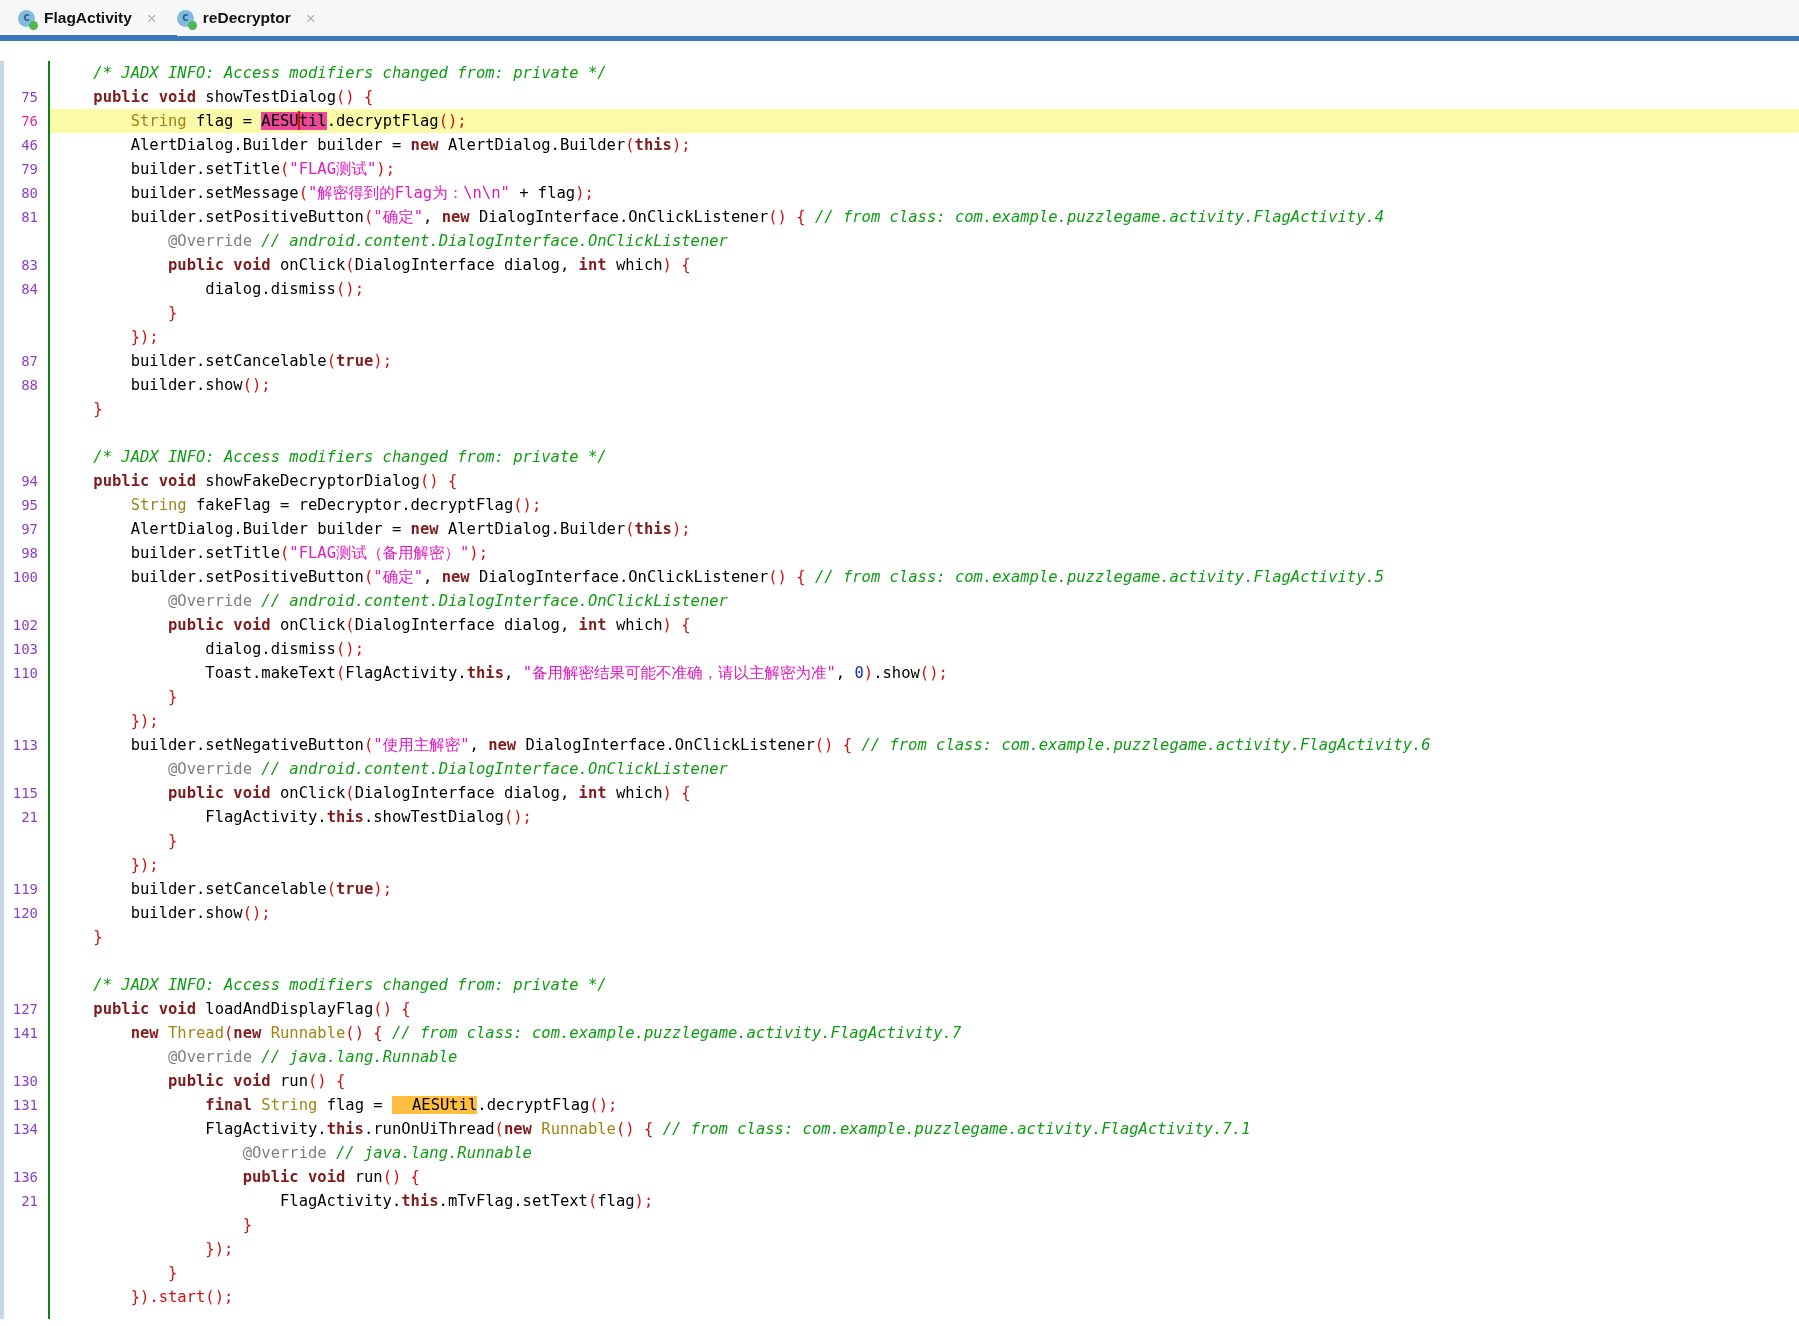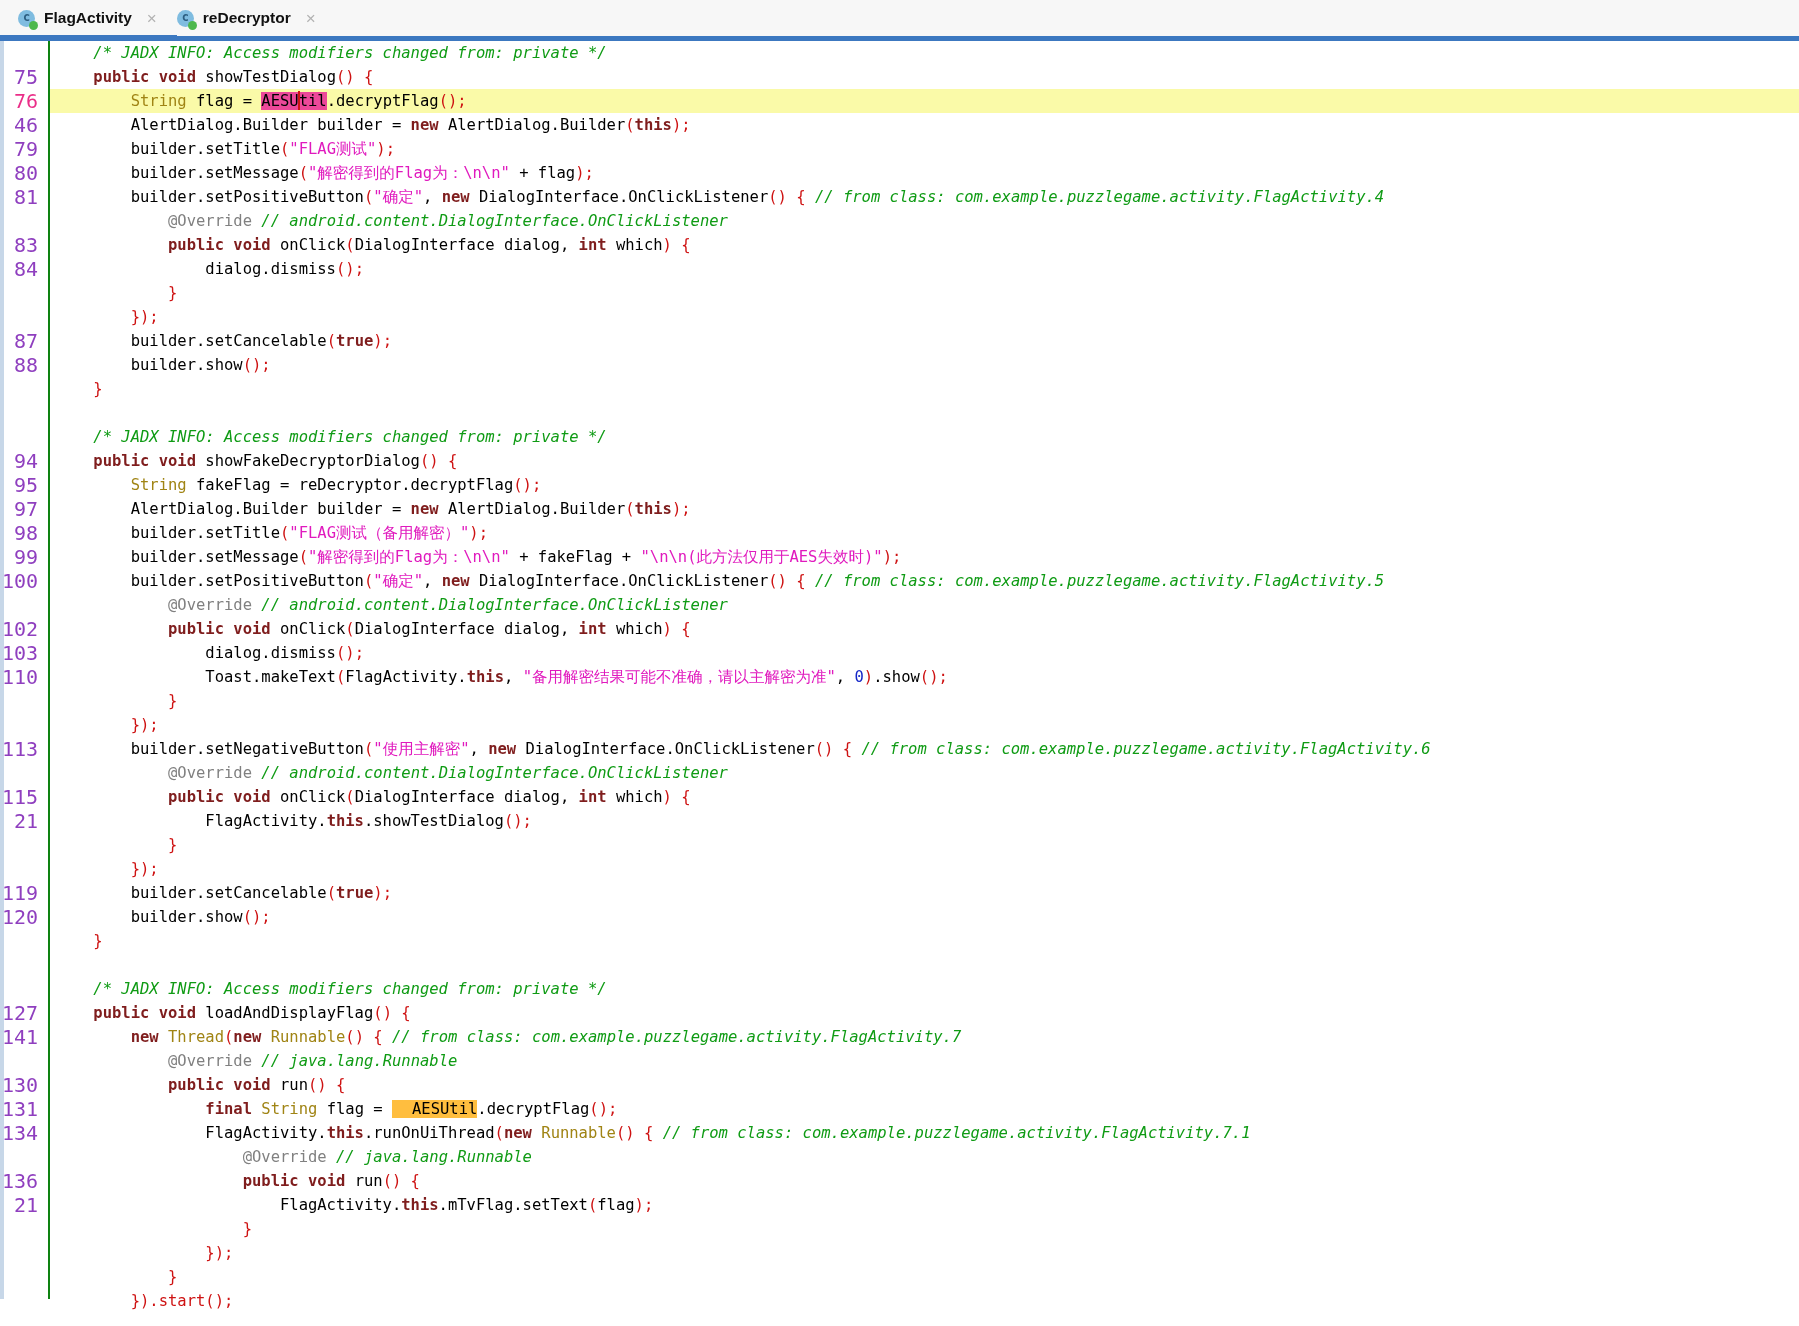"/* JADX INFO: Access modifiers" .editor { margin-top: none -> 20px }
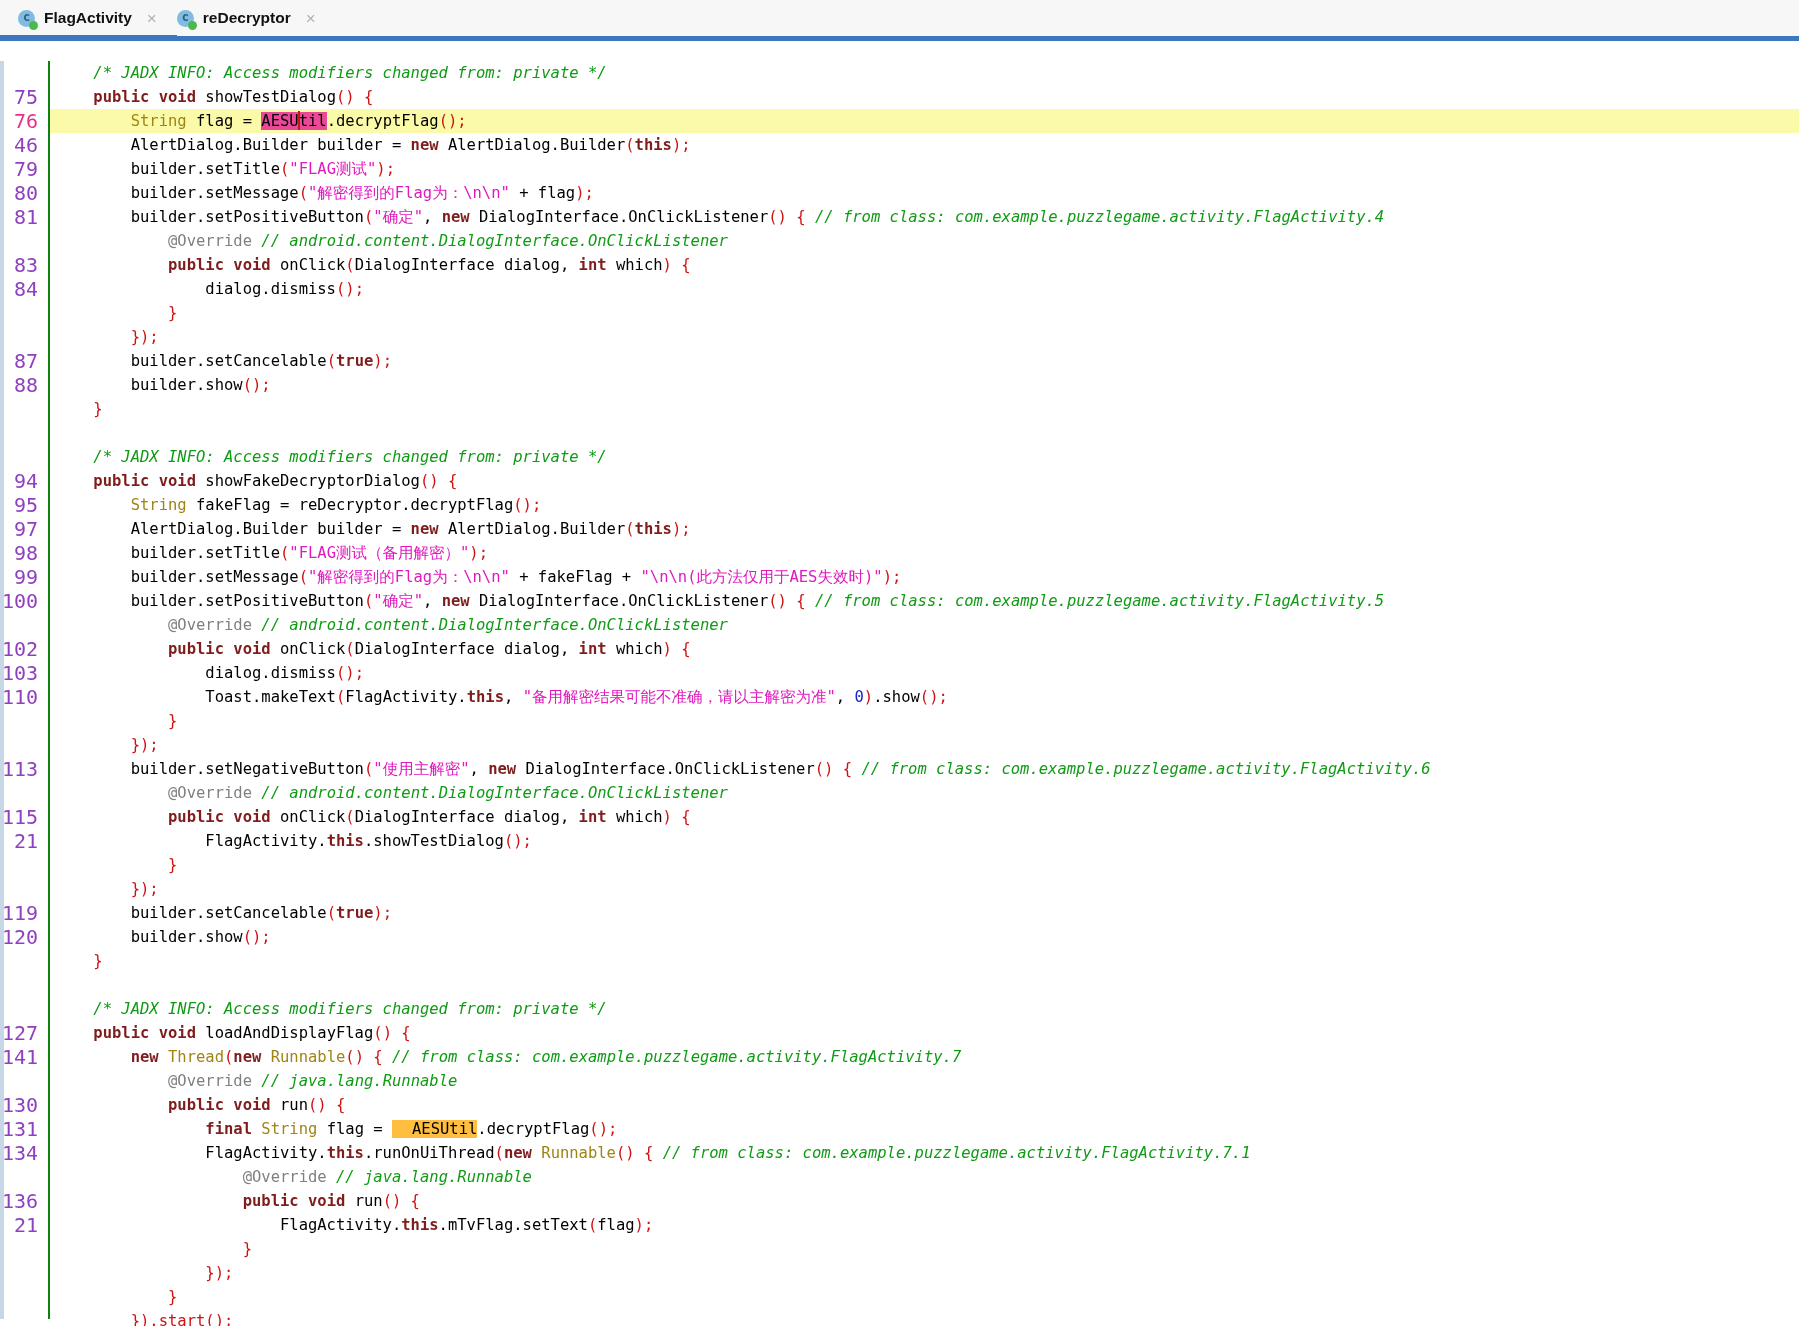"75" .num { font-size: 20px -> 14px }
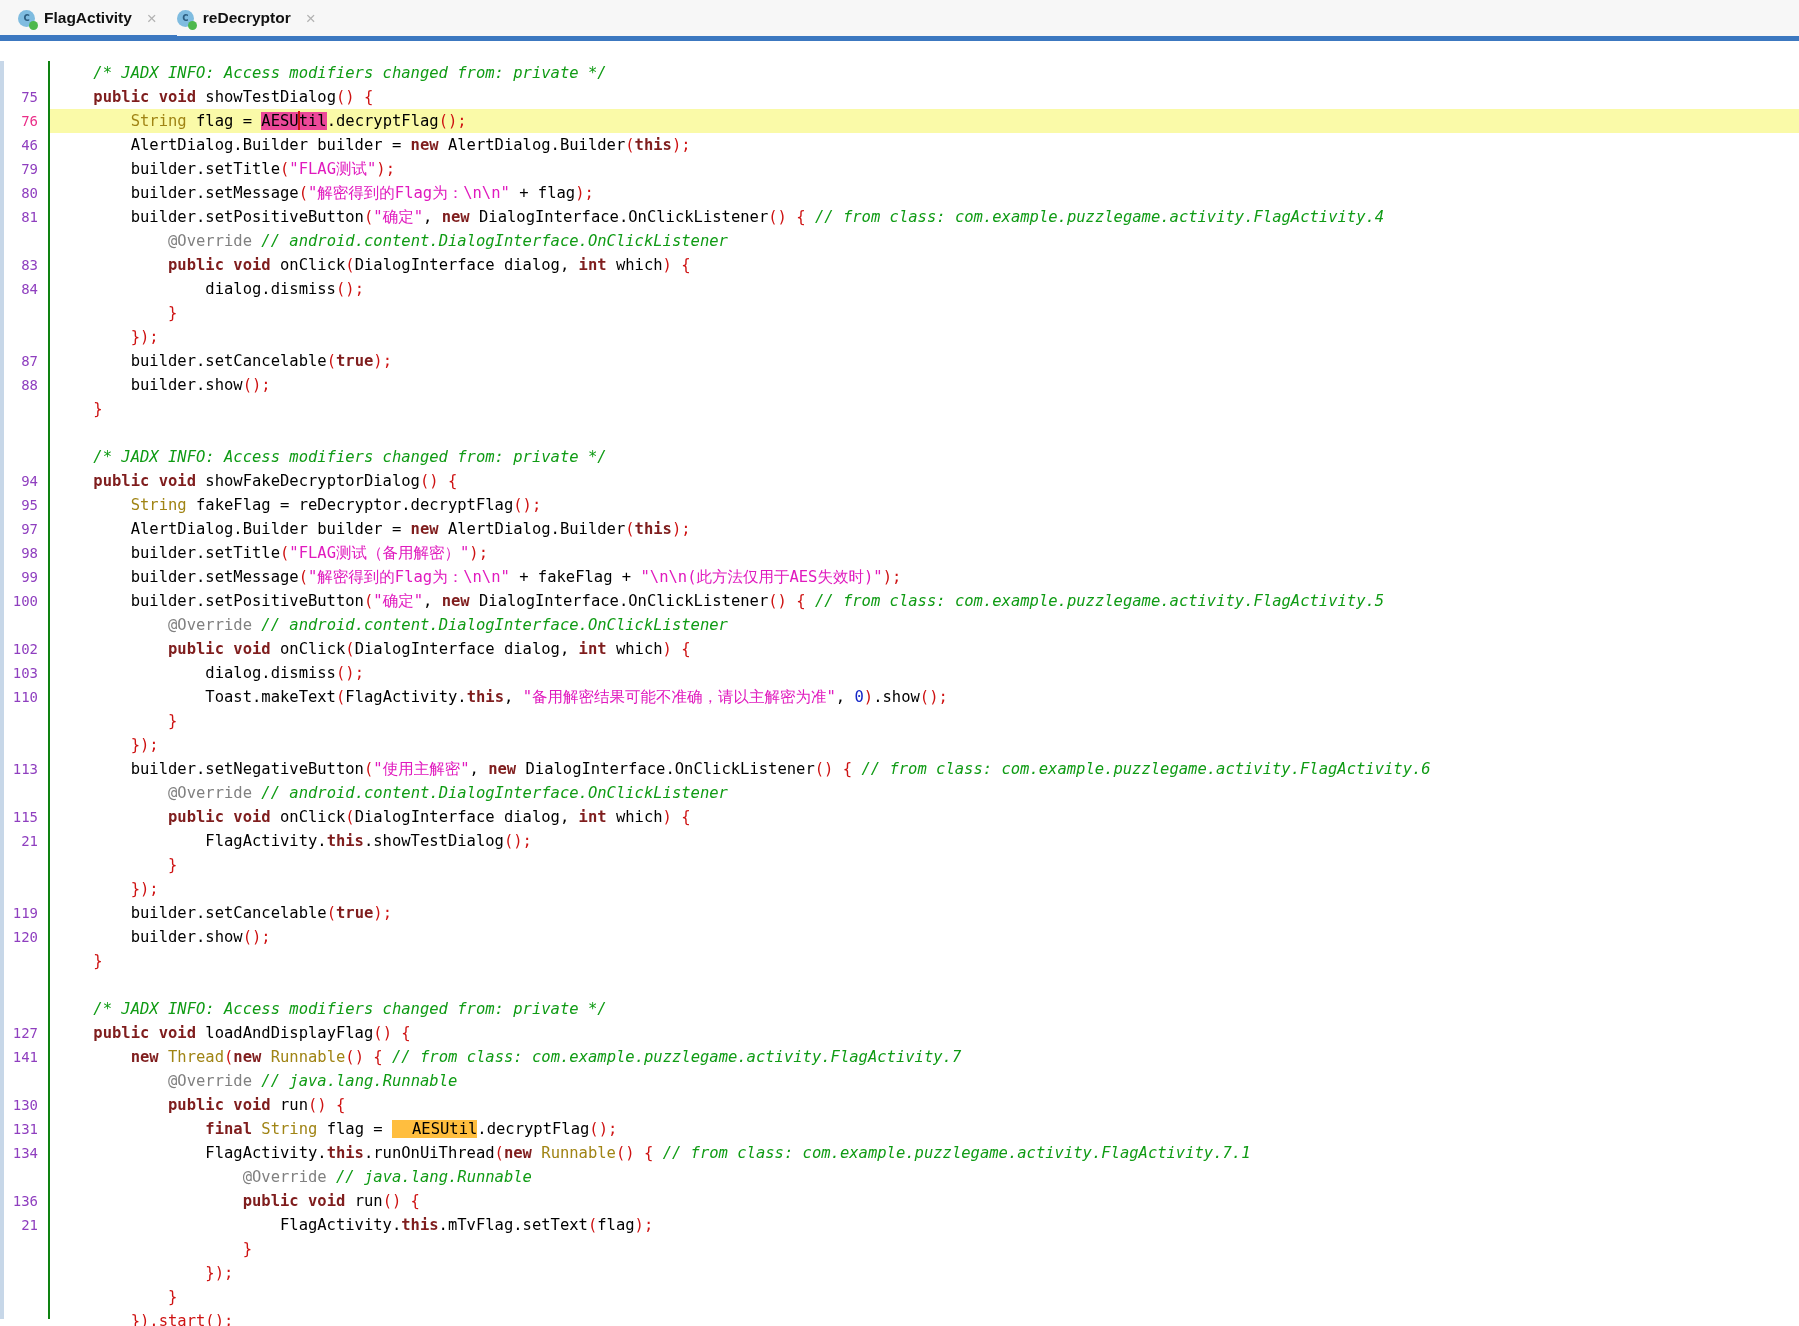"99" div.row { html: <div><span>99</span><span><span> builder.setMessage</span><span>(</span><span>"解密得到的Flag为：\n\n"</span><span> + fakeFlag + </span><span>"\n\n(此方法仅用于AES失效时)"</span><span>);</span></span></div> -> none }
